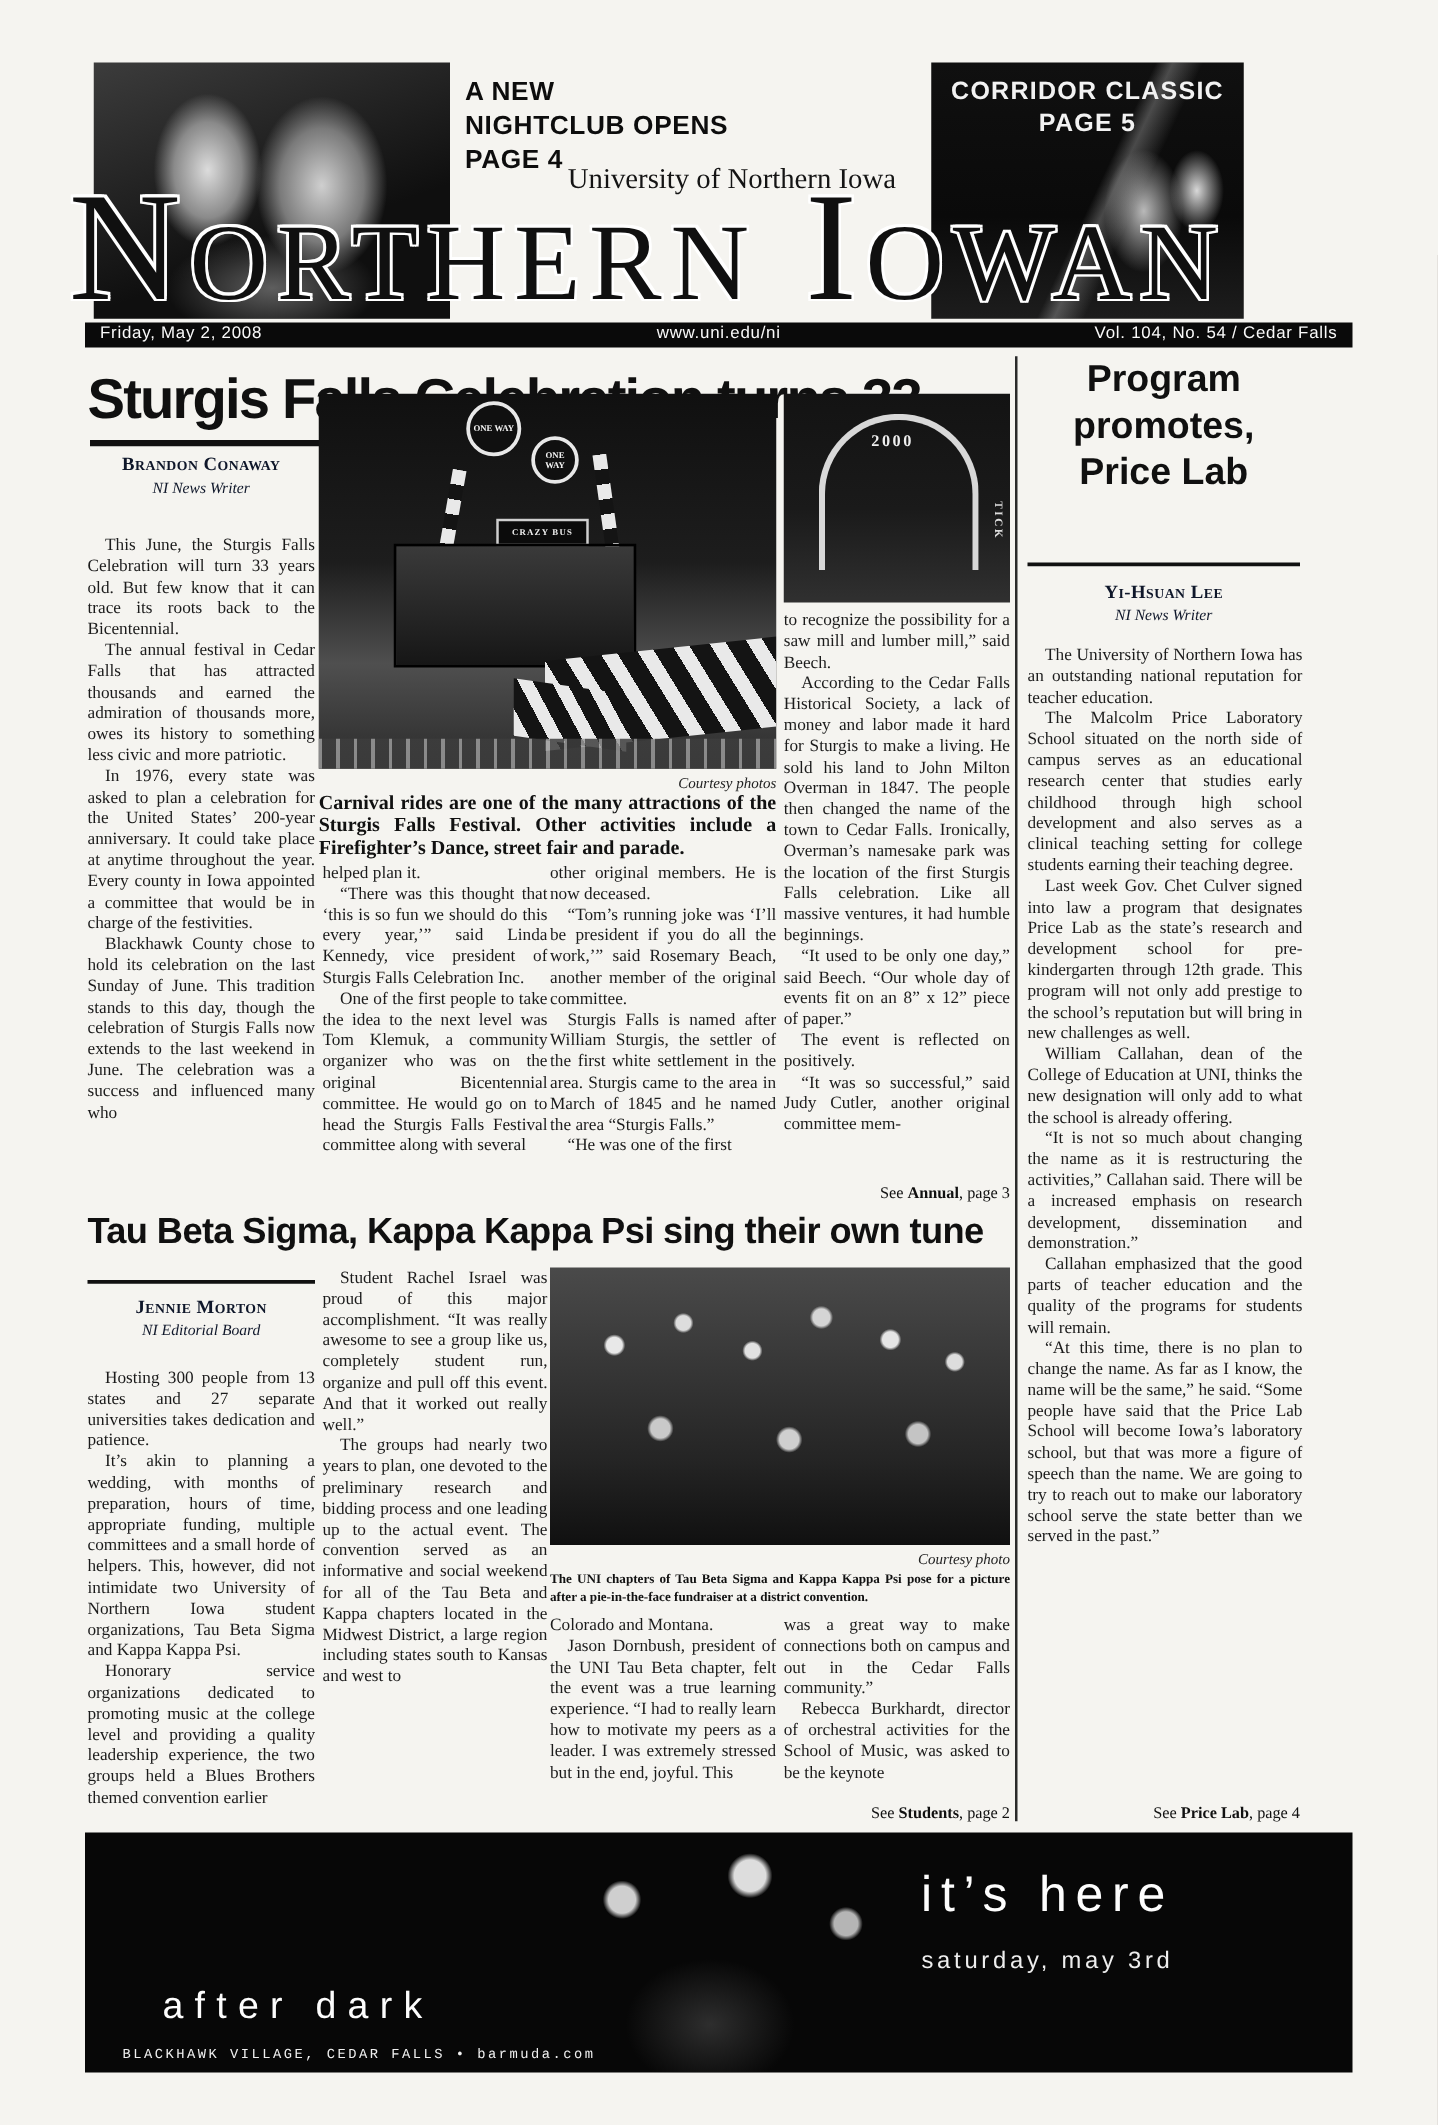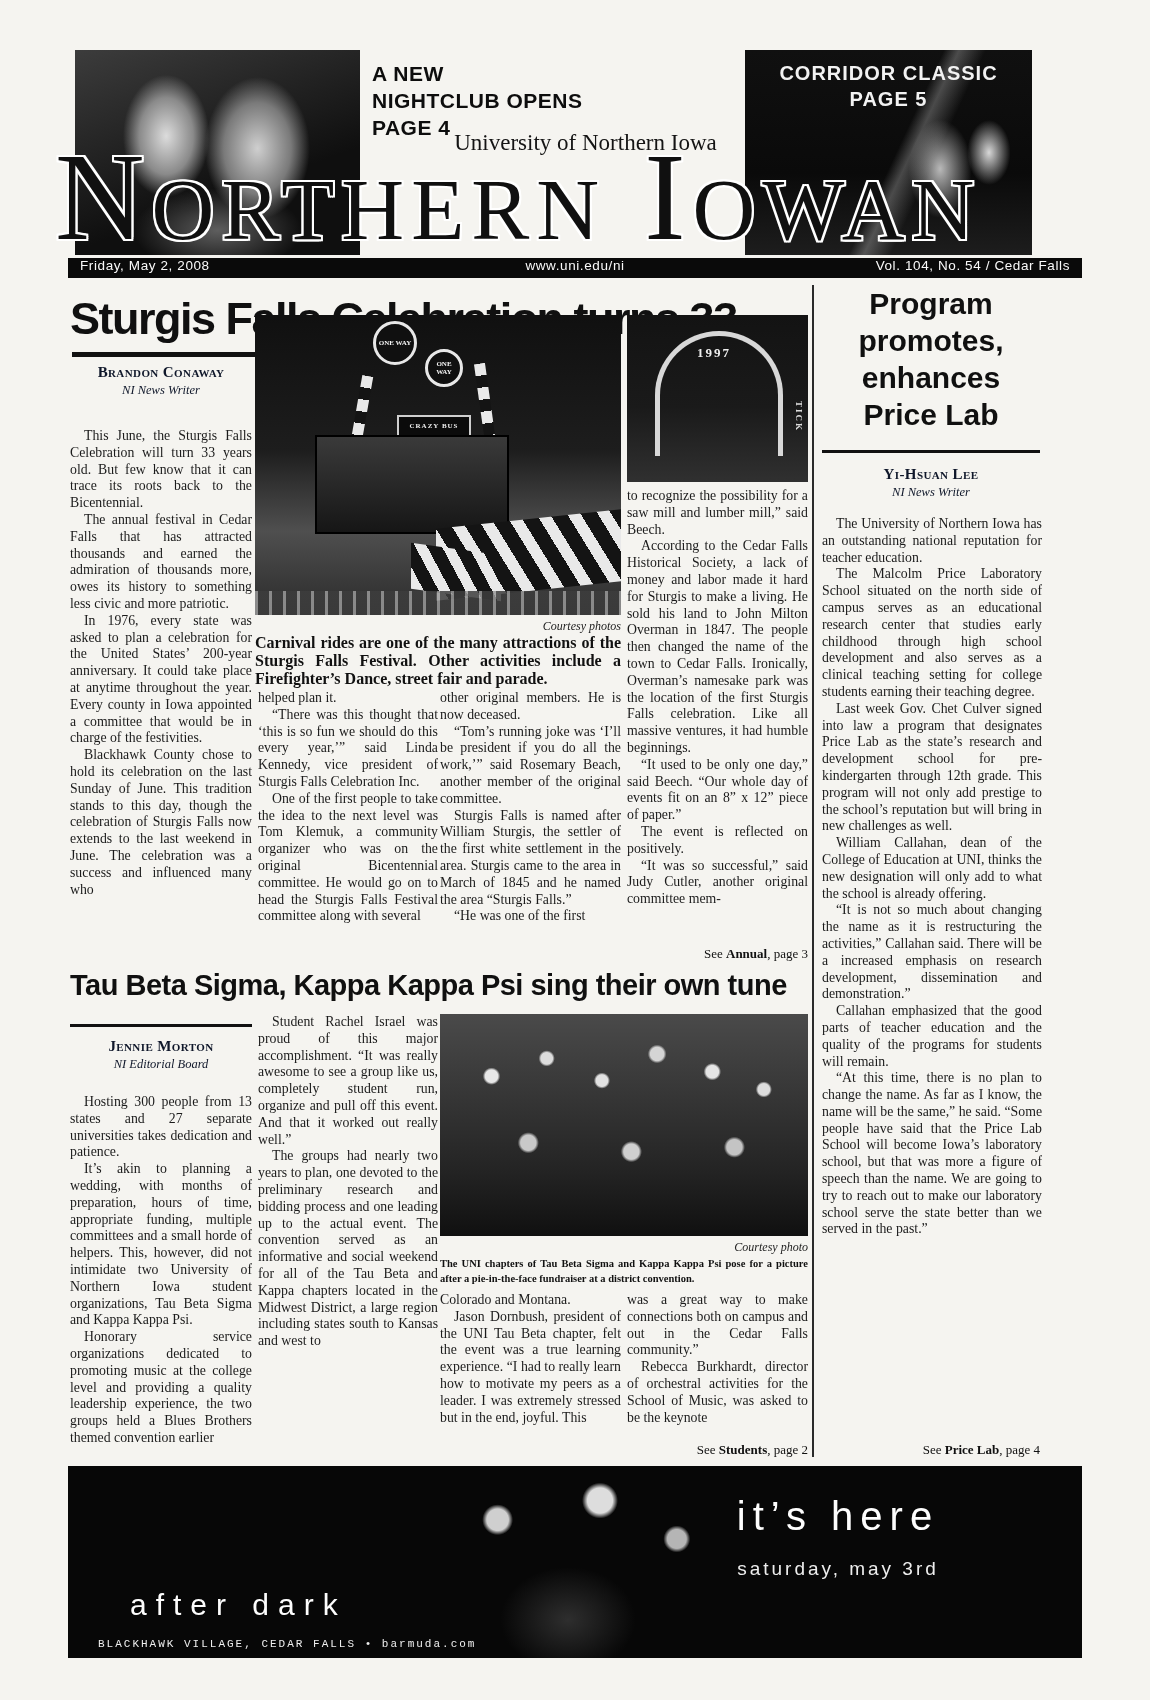"CORRIDOR CLASSIC" div.abs { width: 287px -> 250px }
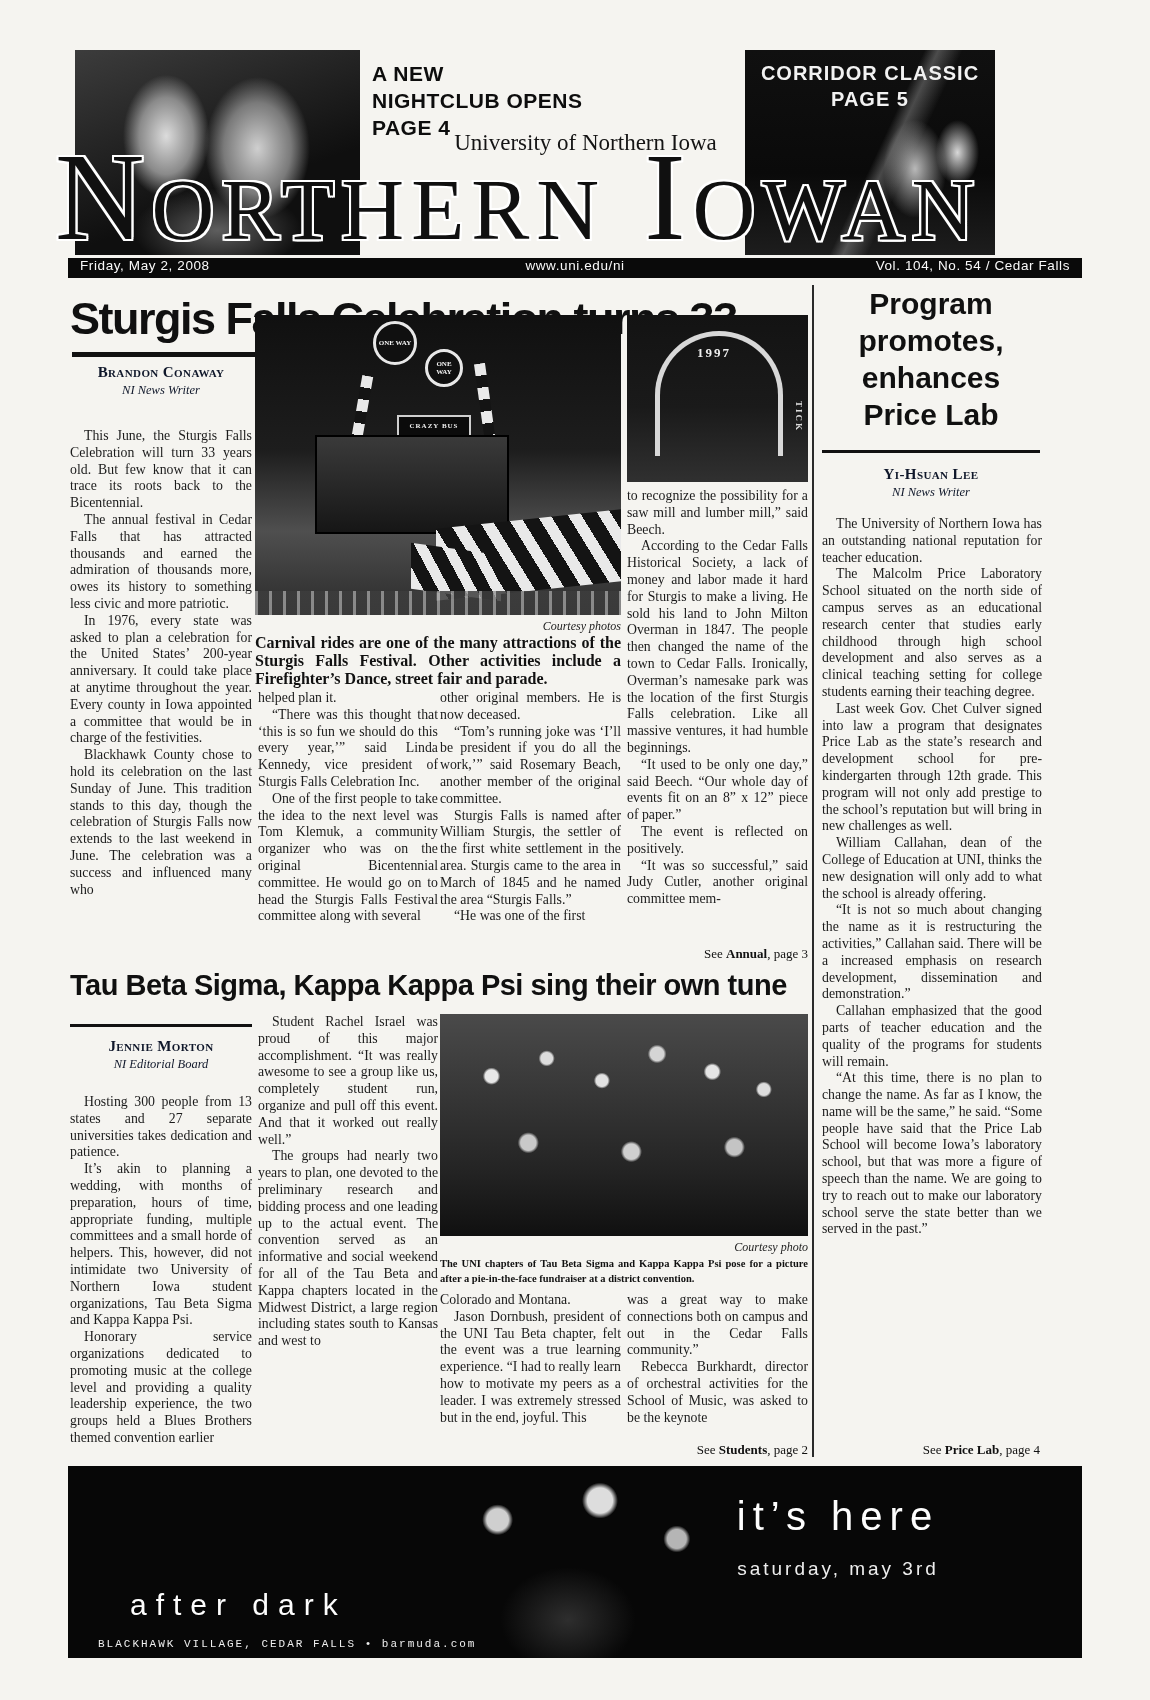"1997" div.arch-sign { text: 1997 -> 2000 }
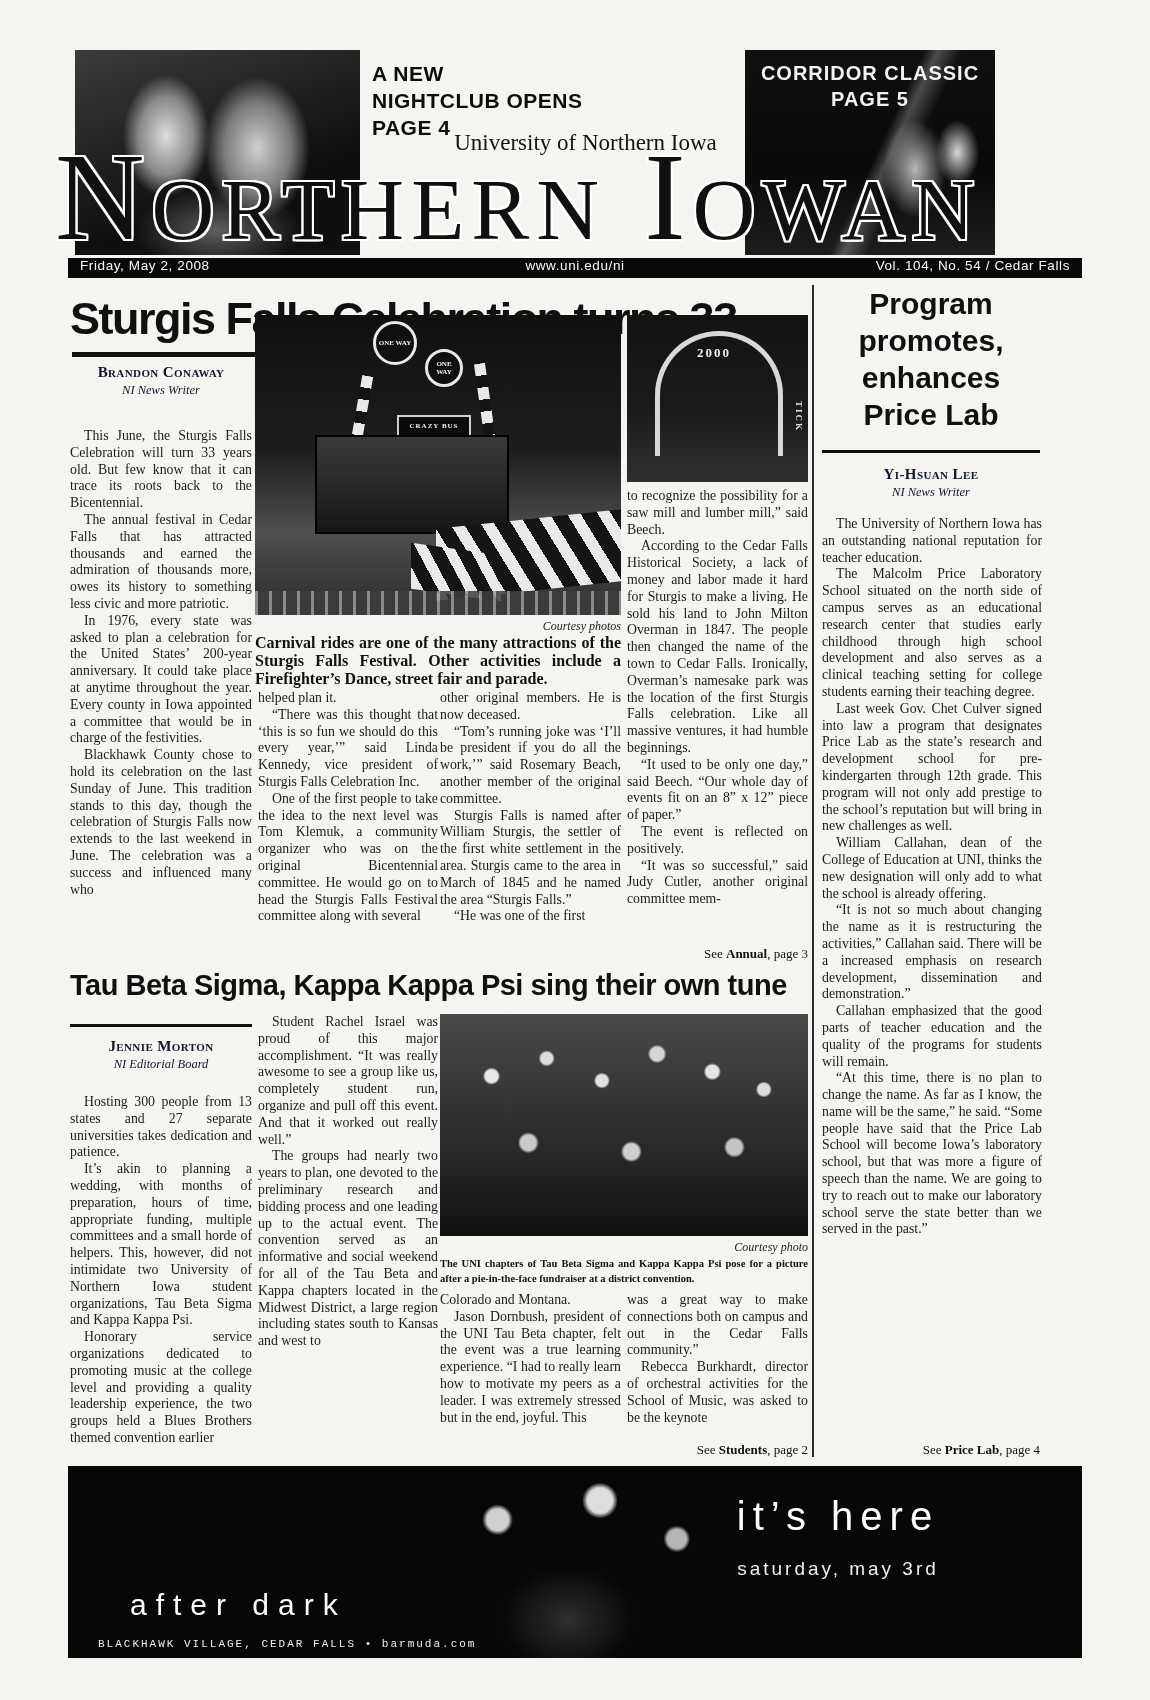"enhances" div { html: <div>enhances</div> -> none }
